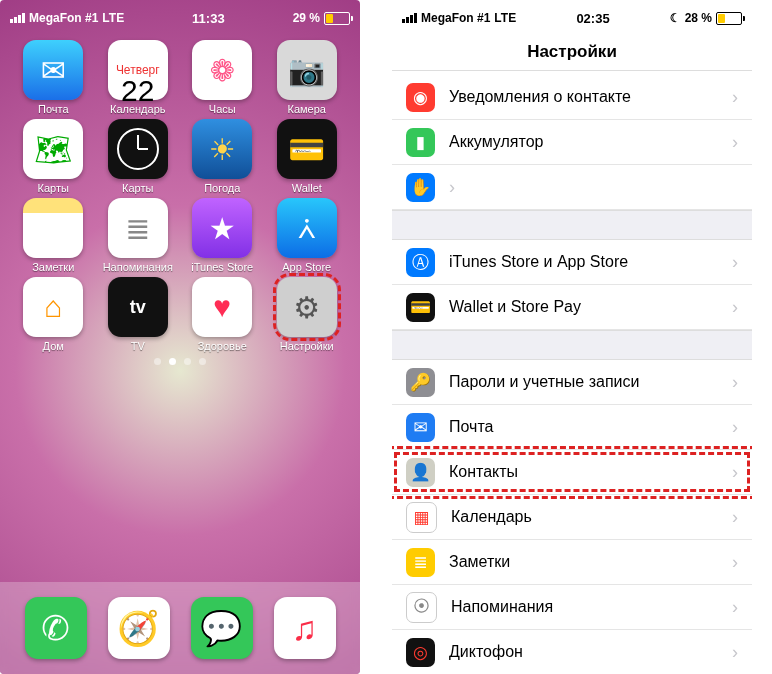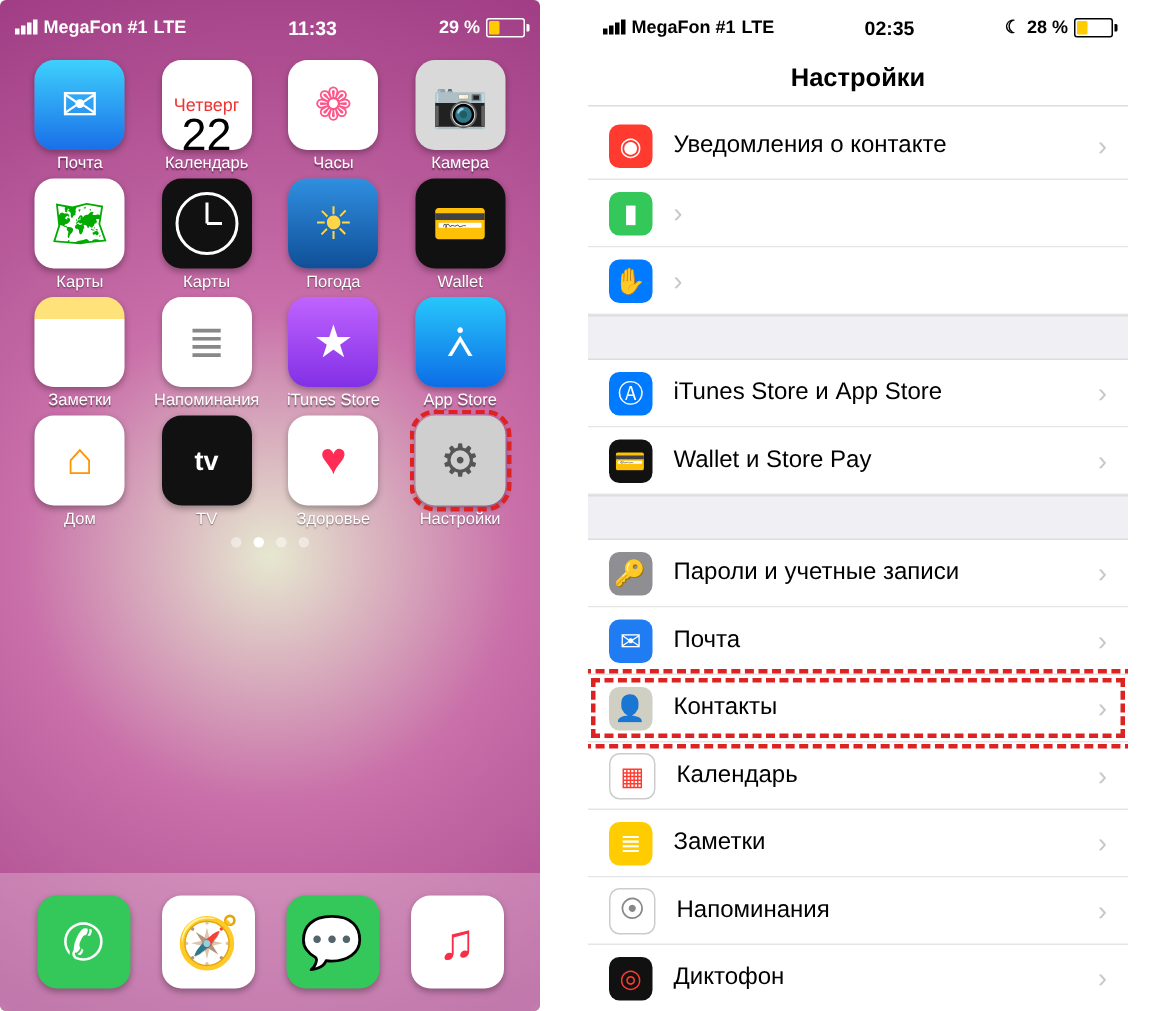"Аккумулятор" div.txt { html: none -> <div>Аккумулятор</div> }
